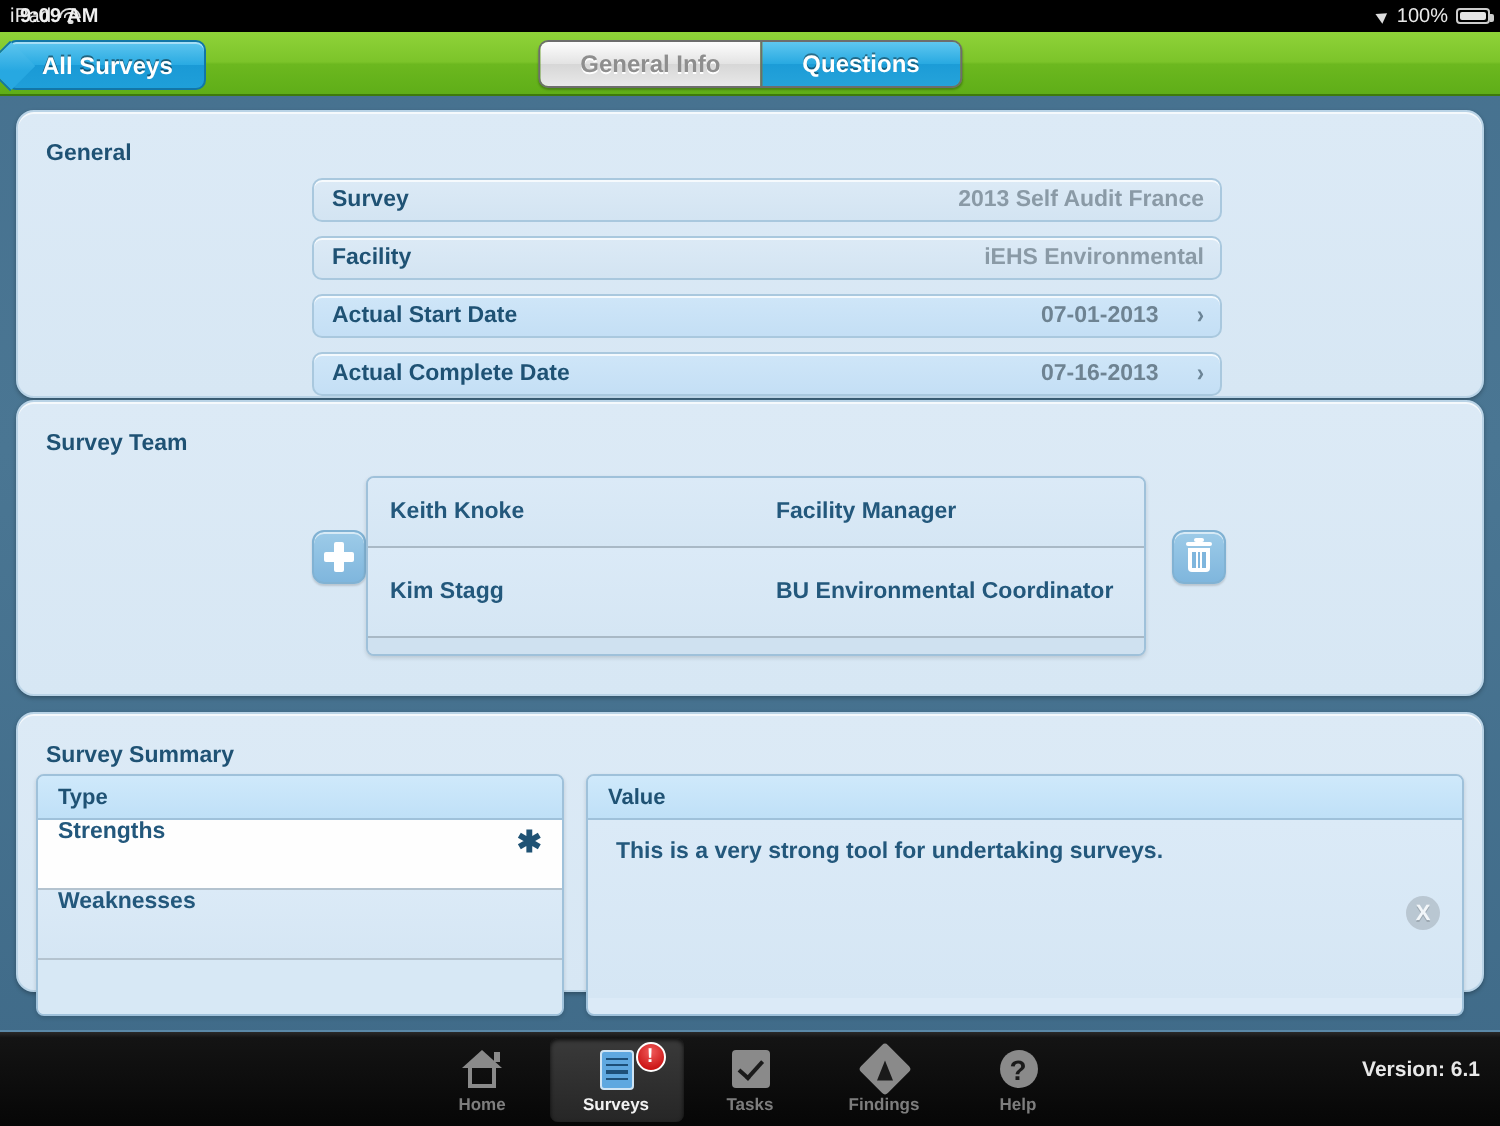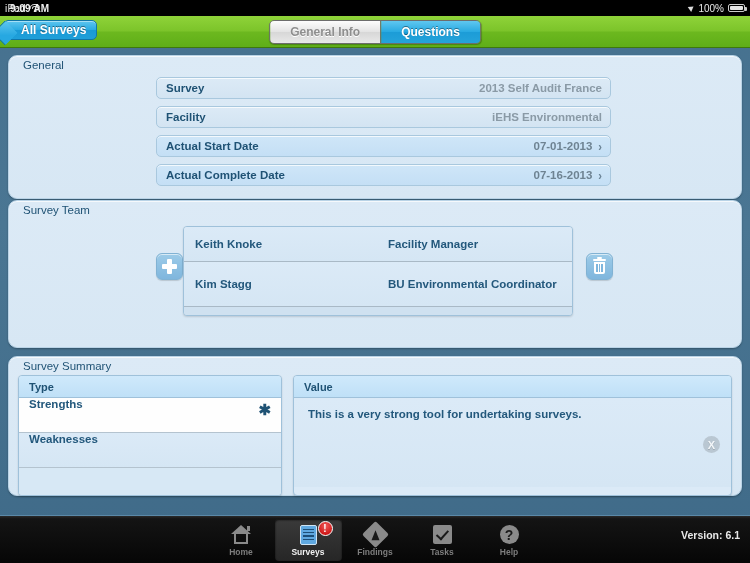"All Surveys" .back-btn { height: 20px -> 25px; padding: 0 10px 0 16px -> 0 16px 0 16px }
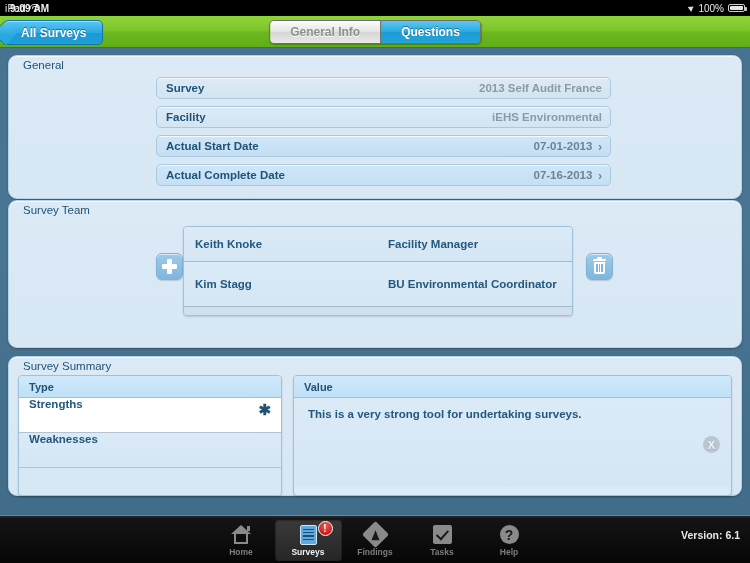"General" .panel-title { font-weight: normal -> bold; padding: 3px 0 0 14px -> 15px 0 0 14px }
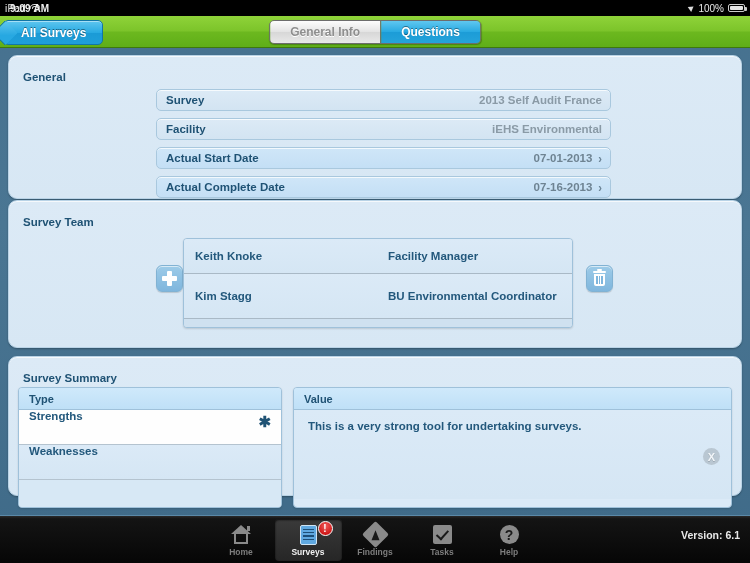"Actual Start Date" .field-row.tappable { gap: none -> 13px }
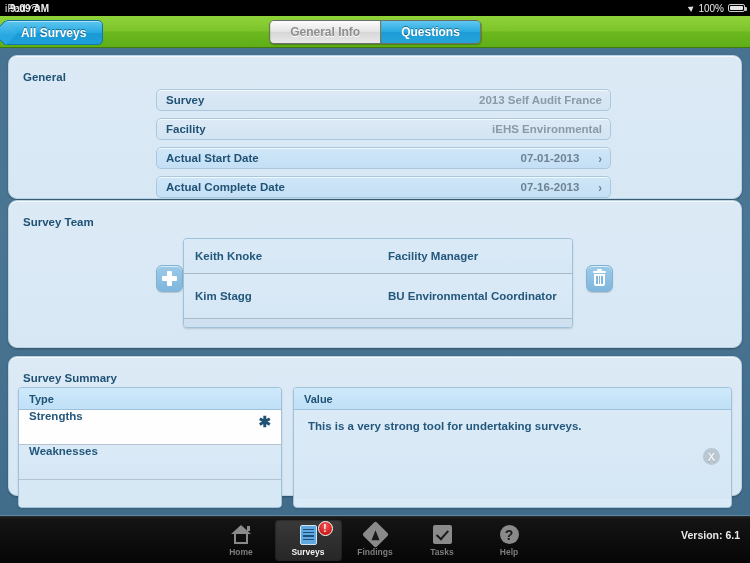"Findings" div.tab { order: before "Tasks" -> after "Tasks" }
